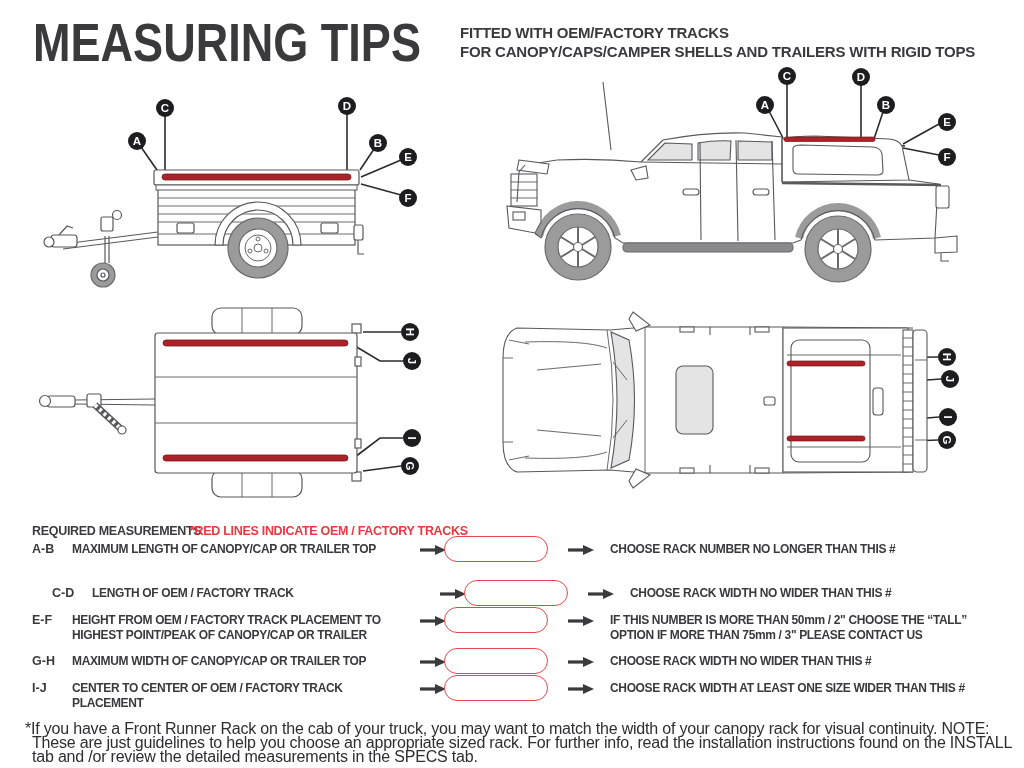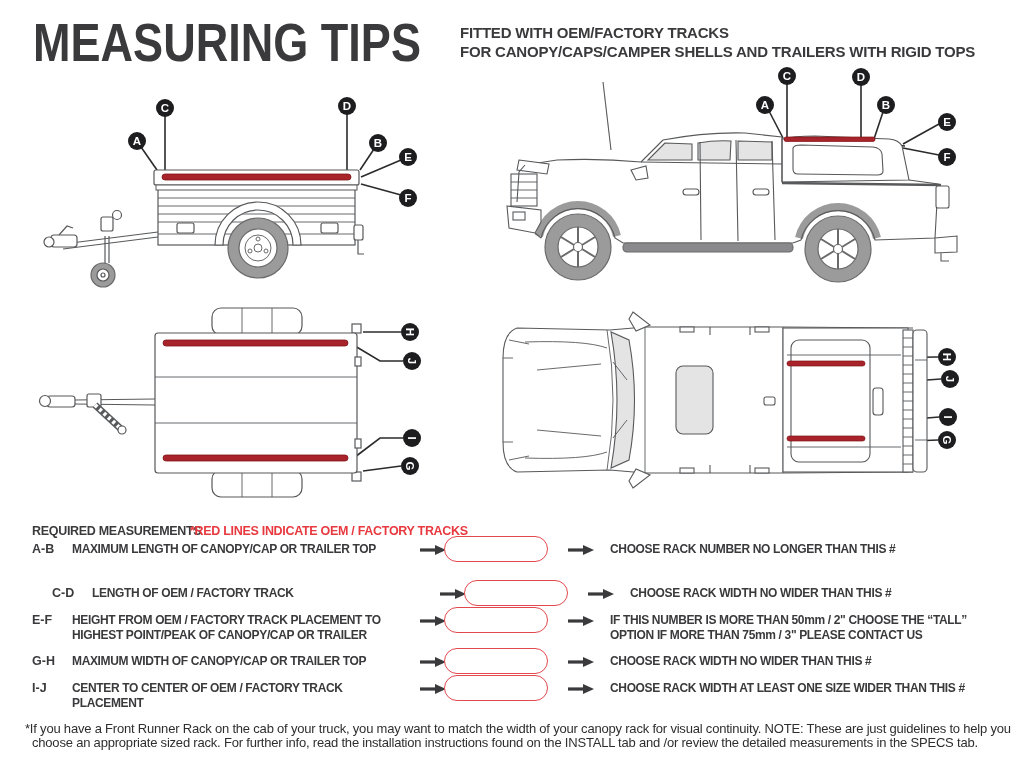"*If you have a Front" #footnote { font-size: 13px -> 16px }
